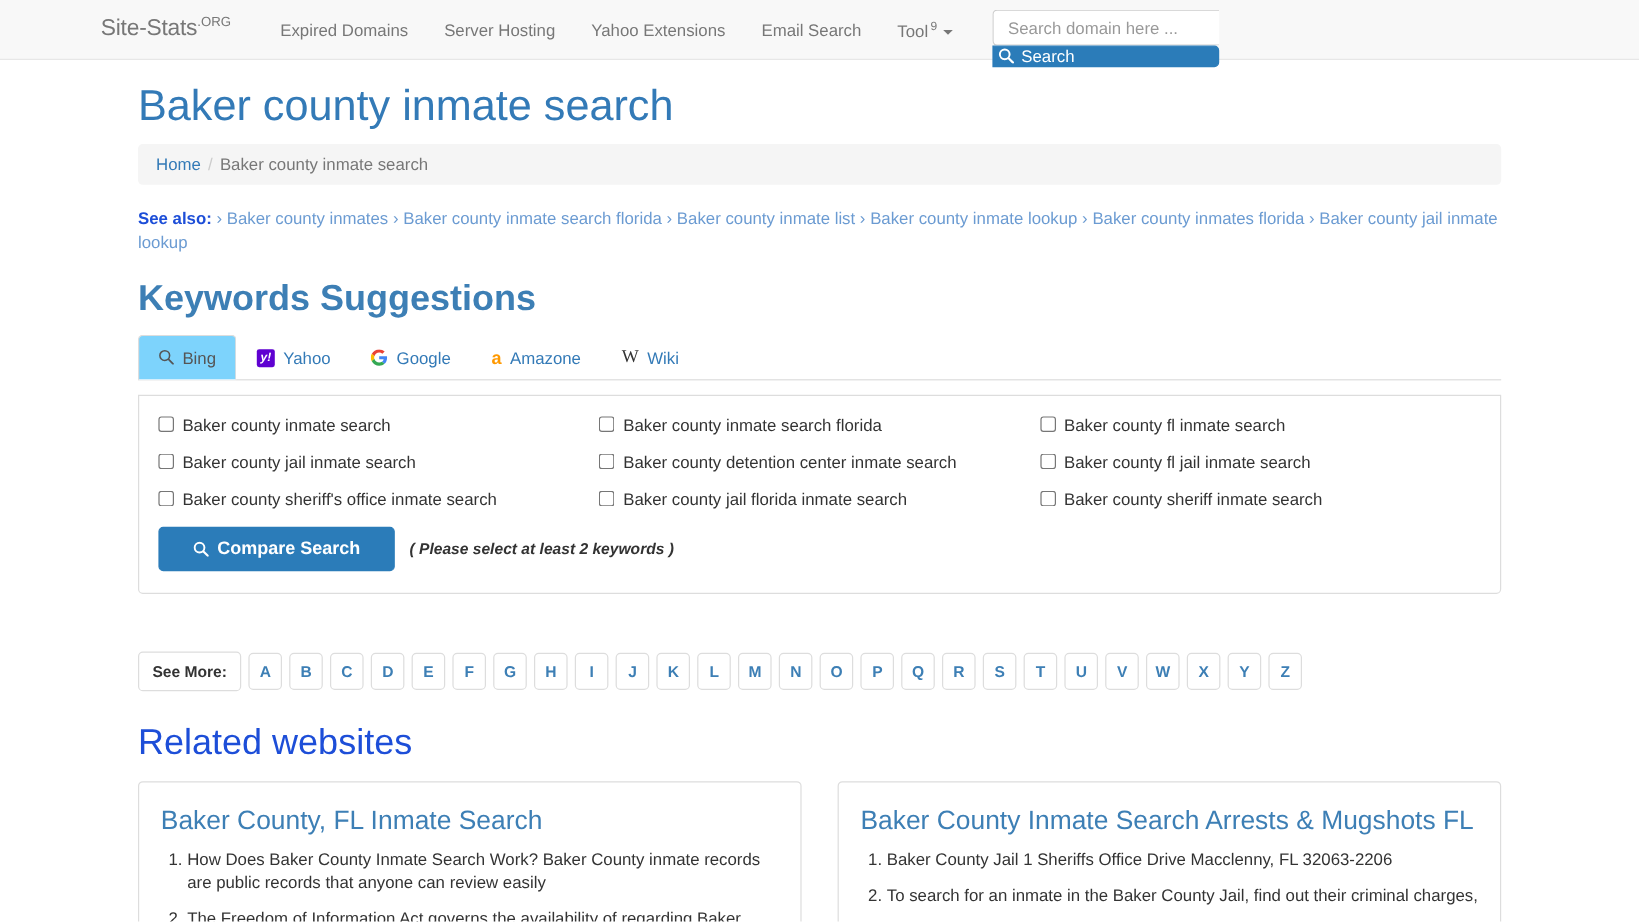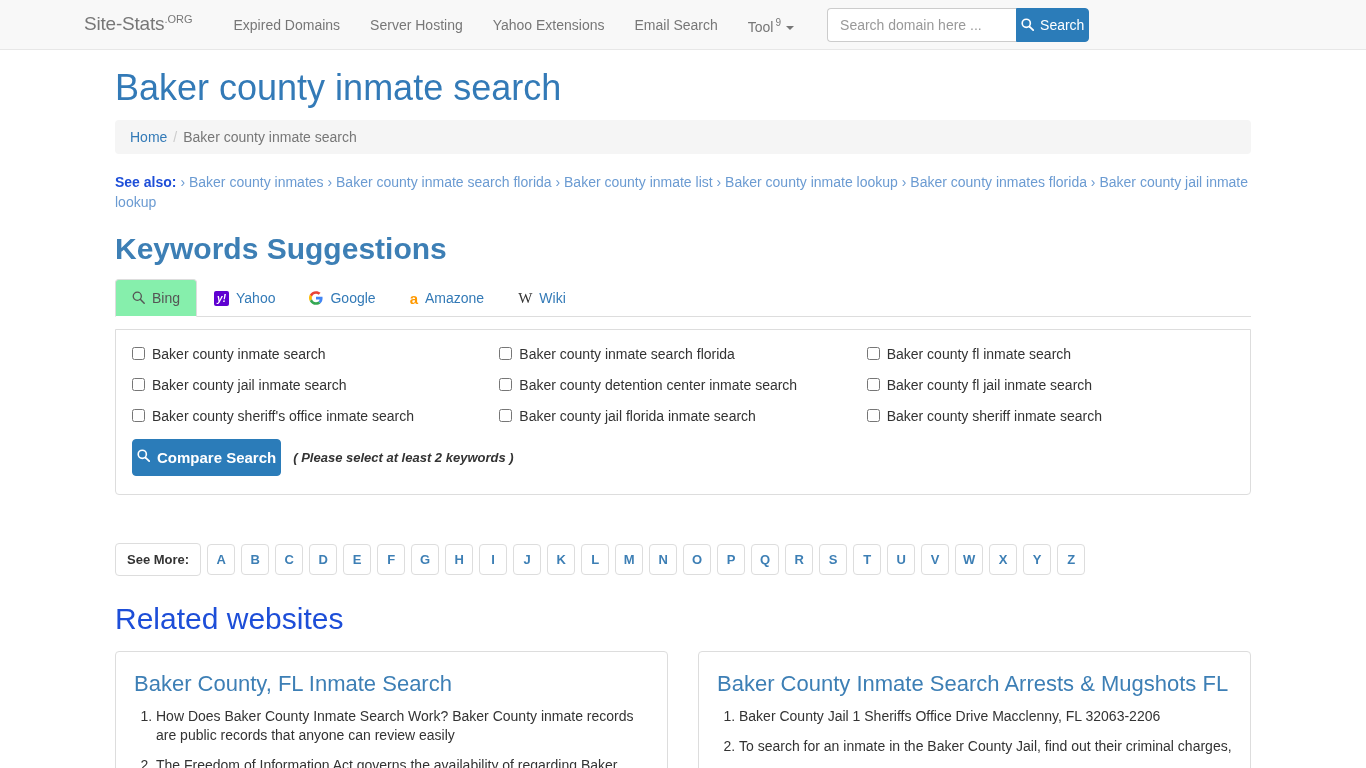"Search domain here ..." .search-group { flex-direction: none -> column }
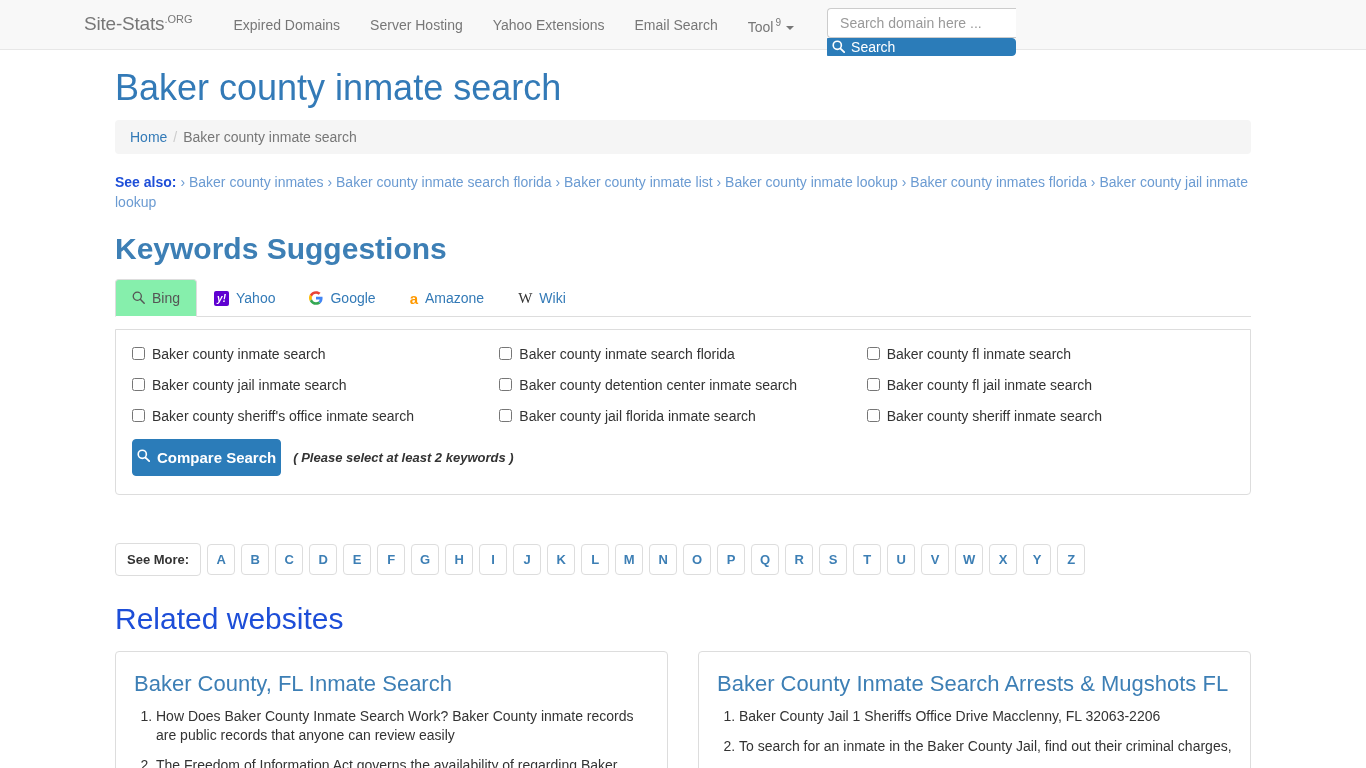"Bing" .tab.active { background: #86efac -> #7dd3fc }
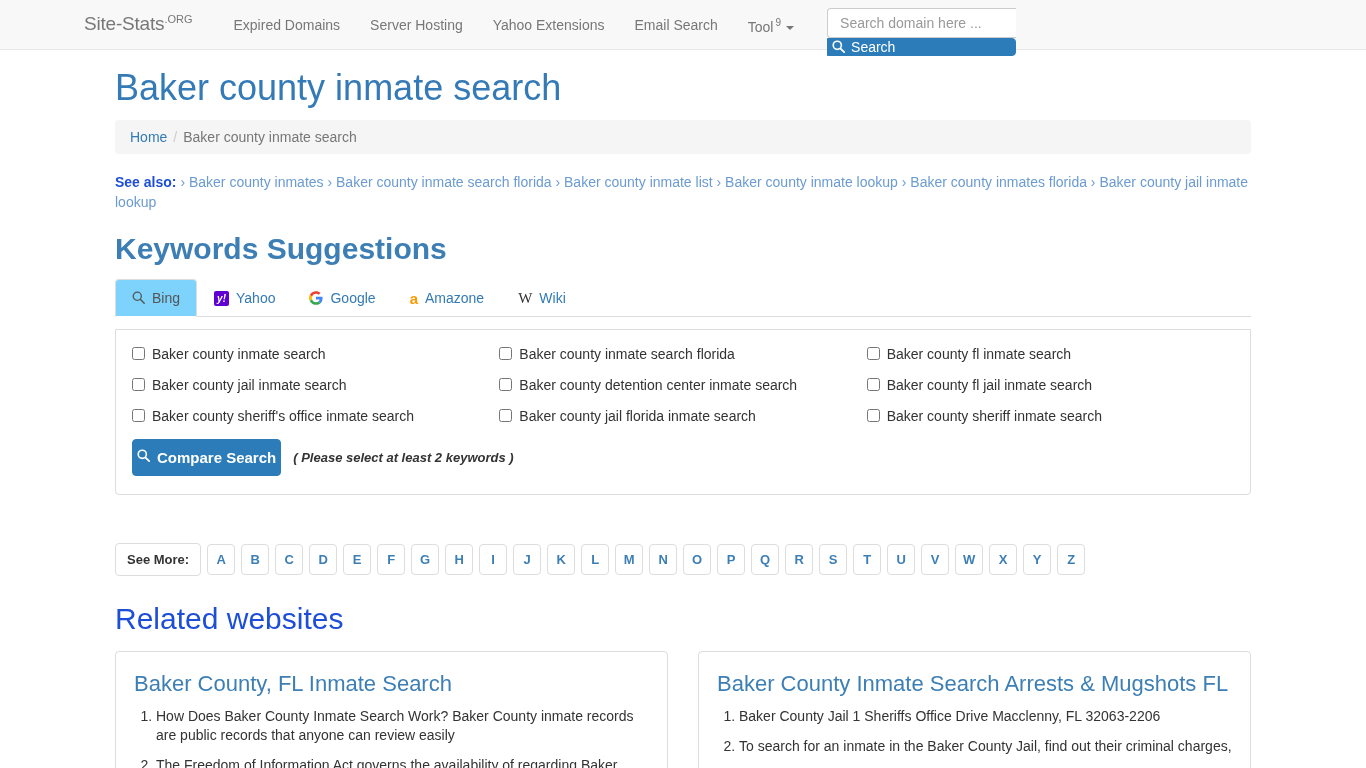"Compare Search" .compare-btn { align-items: none -> center; padding: 9px 4px -> 9px 28px }
